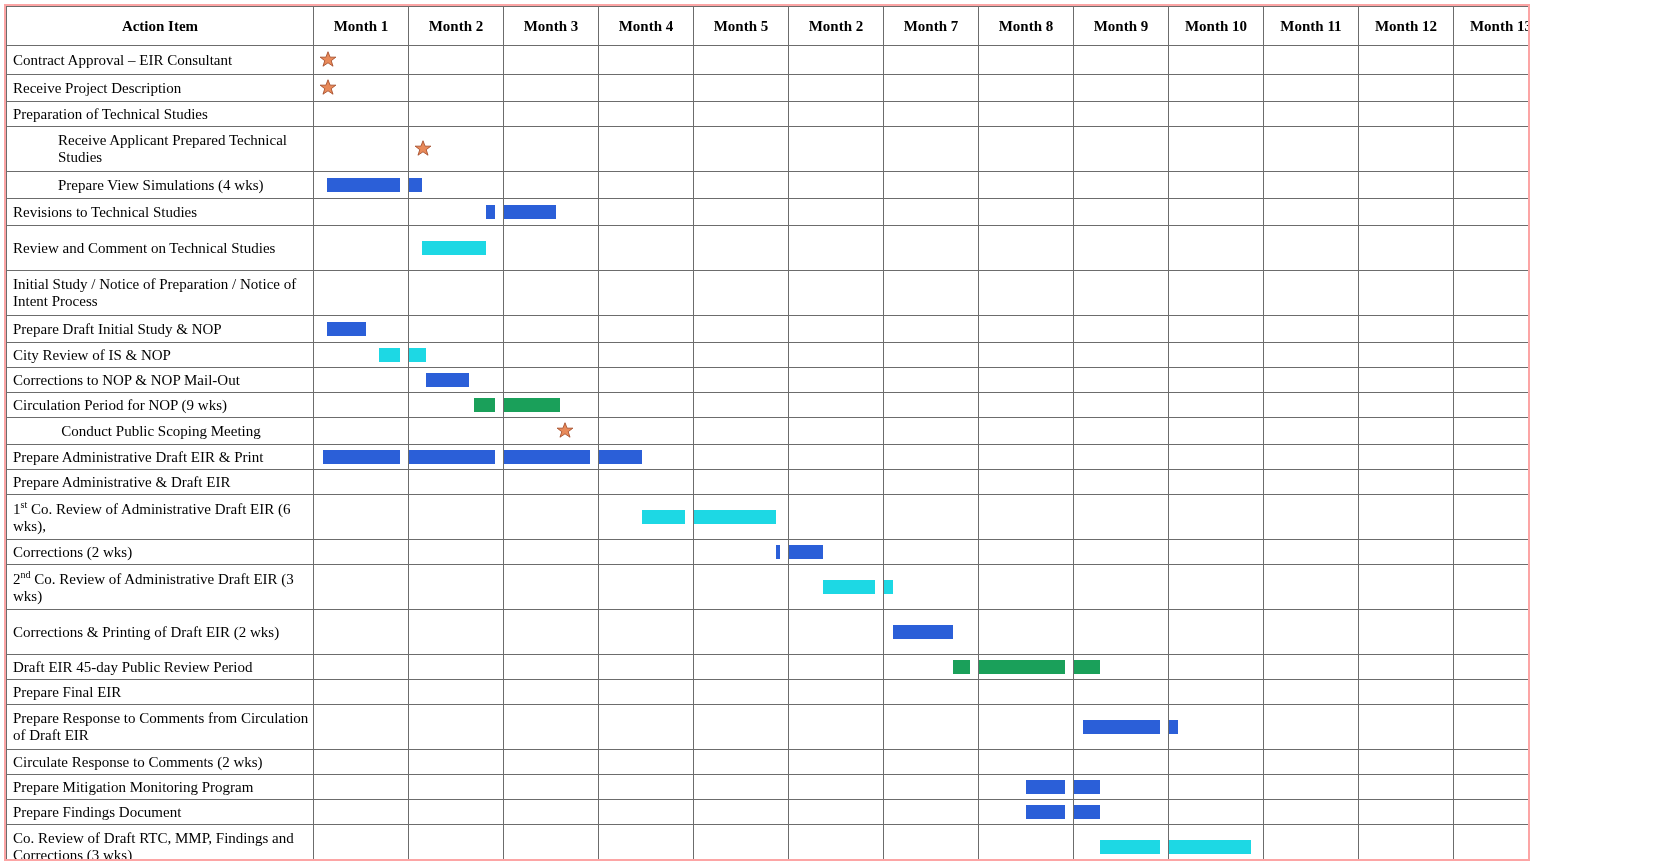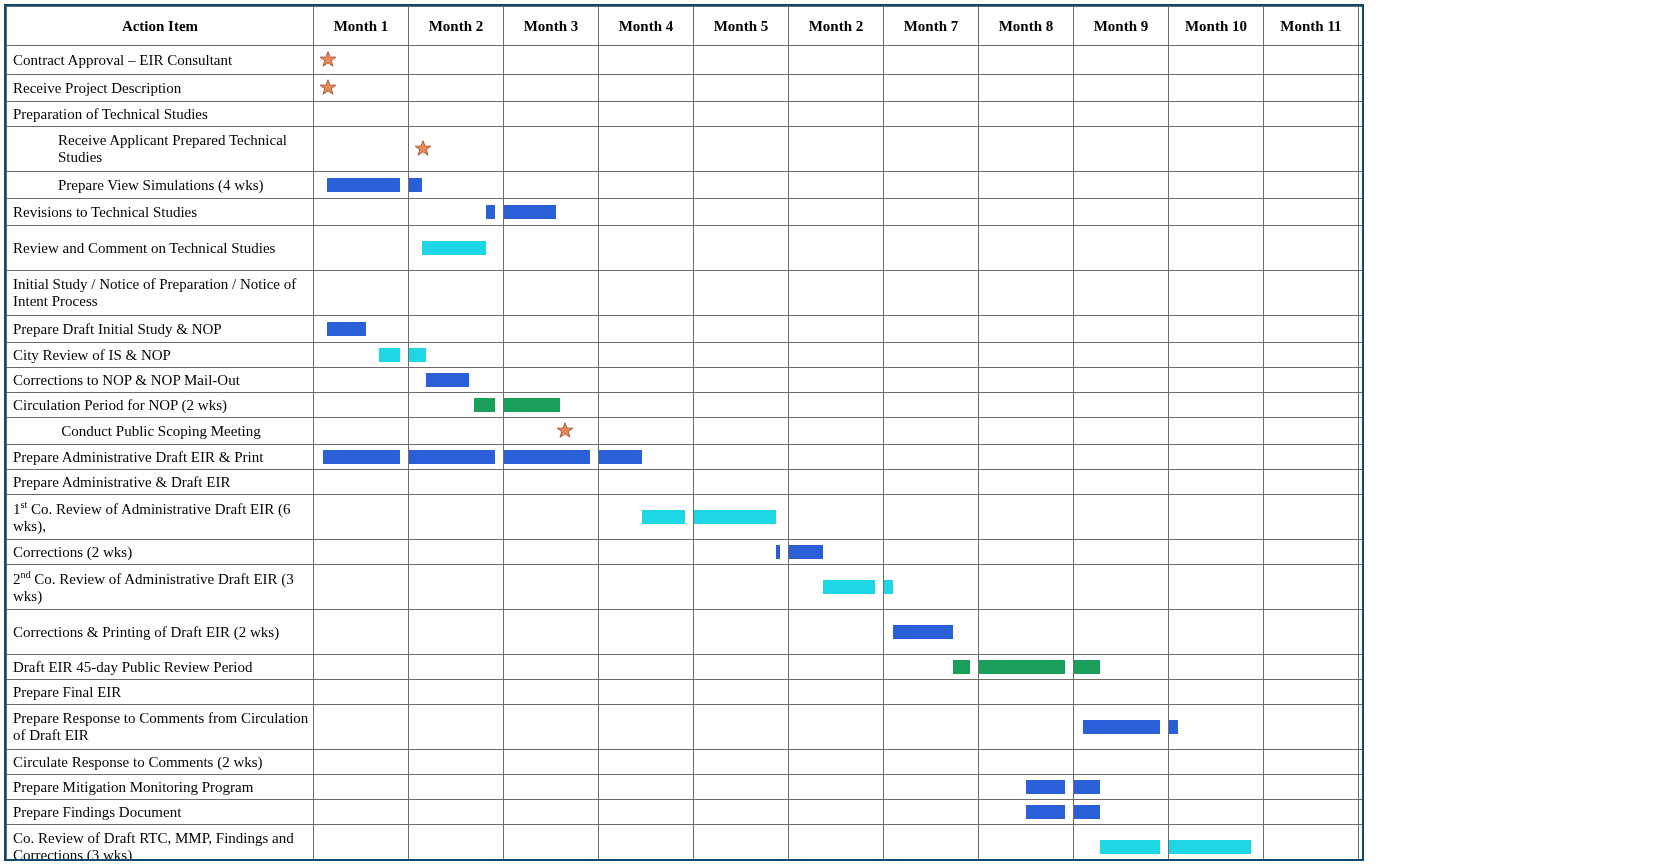"Action Item" .wrap { border: 2px solid #0c4a6e -> 2px solid #fca5a5; width: 1360px -> 1526px }
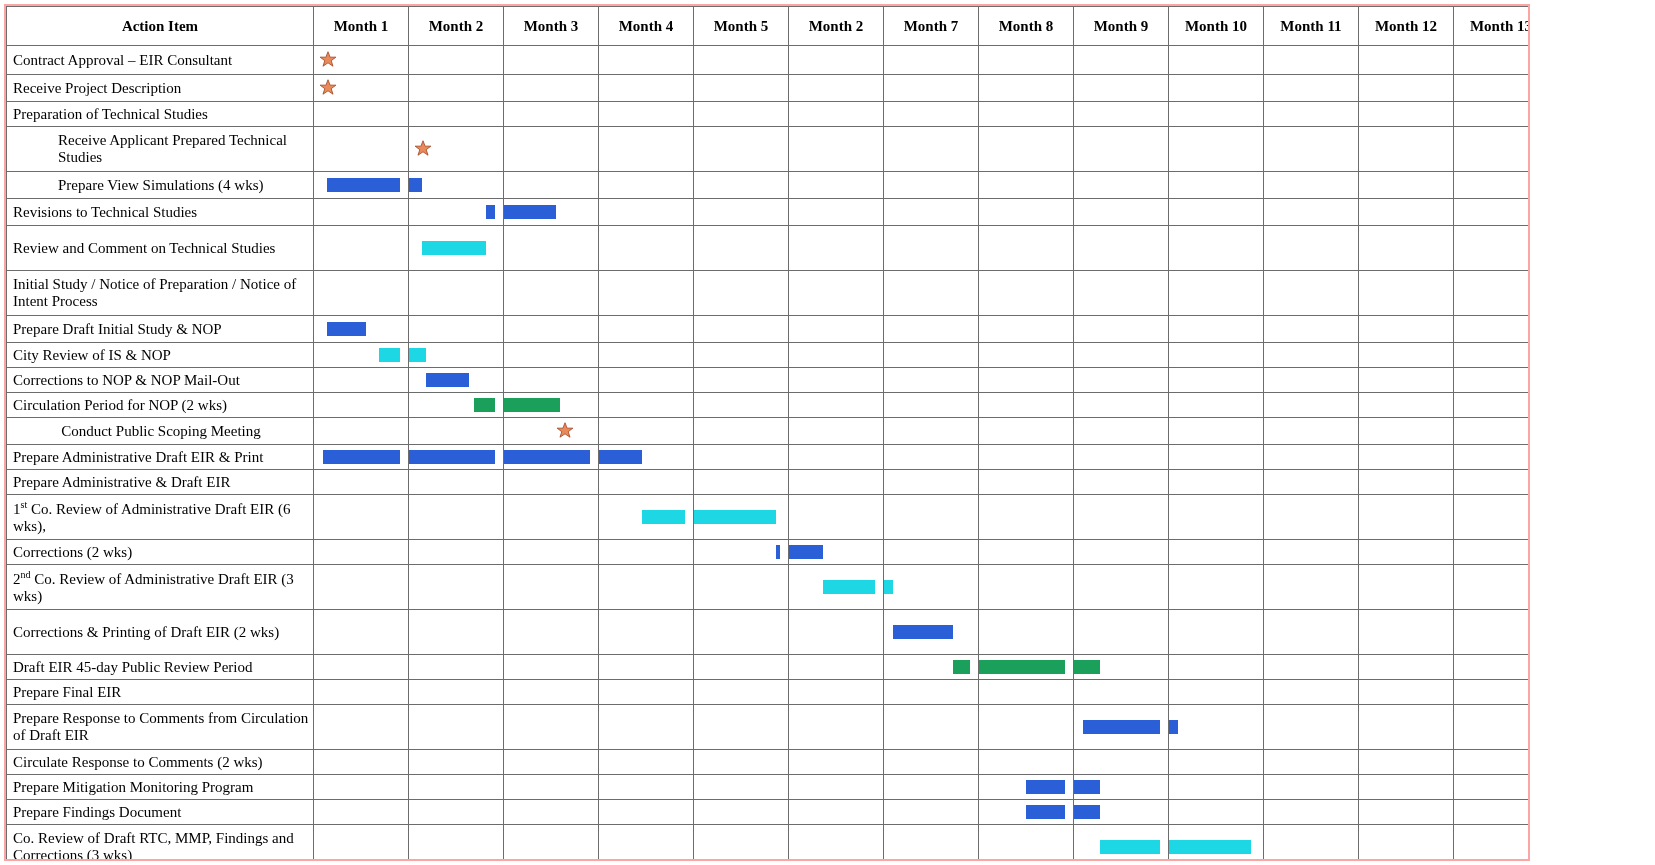"Circulation Period for NOP (2" td.label { text: 2 -> 9 }
